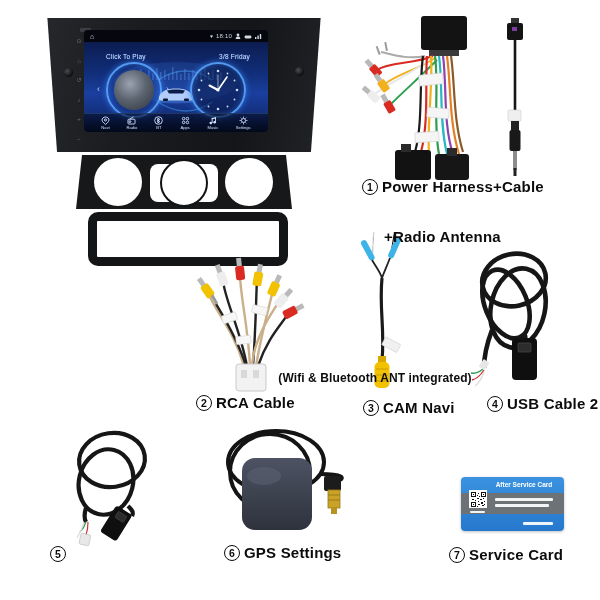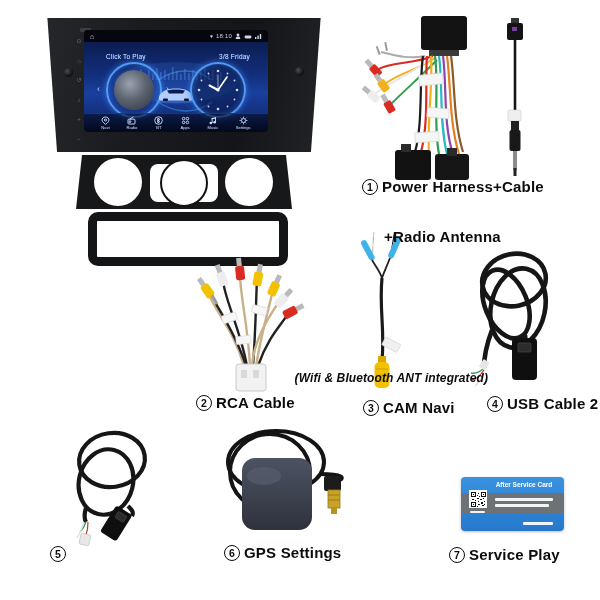"(Wifi & Bluetooth ANT integrated)" .ant-note { font-style: italic -> none; text-align: right -> center }
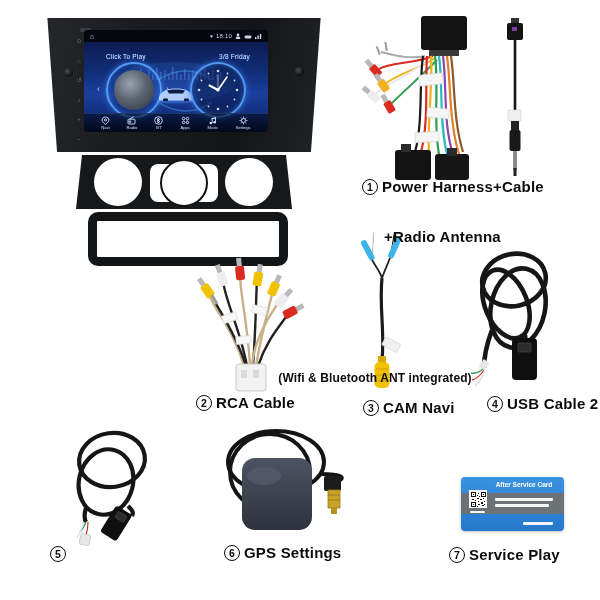"Service Play" span { text: Play -> Card }
